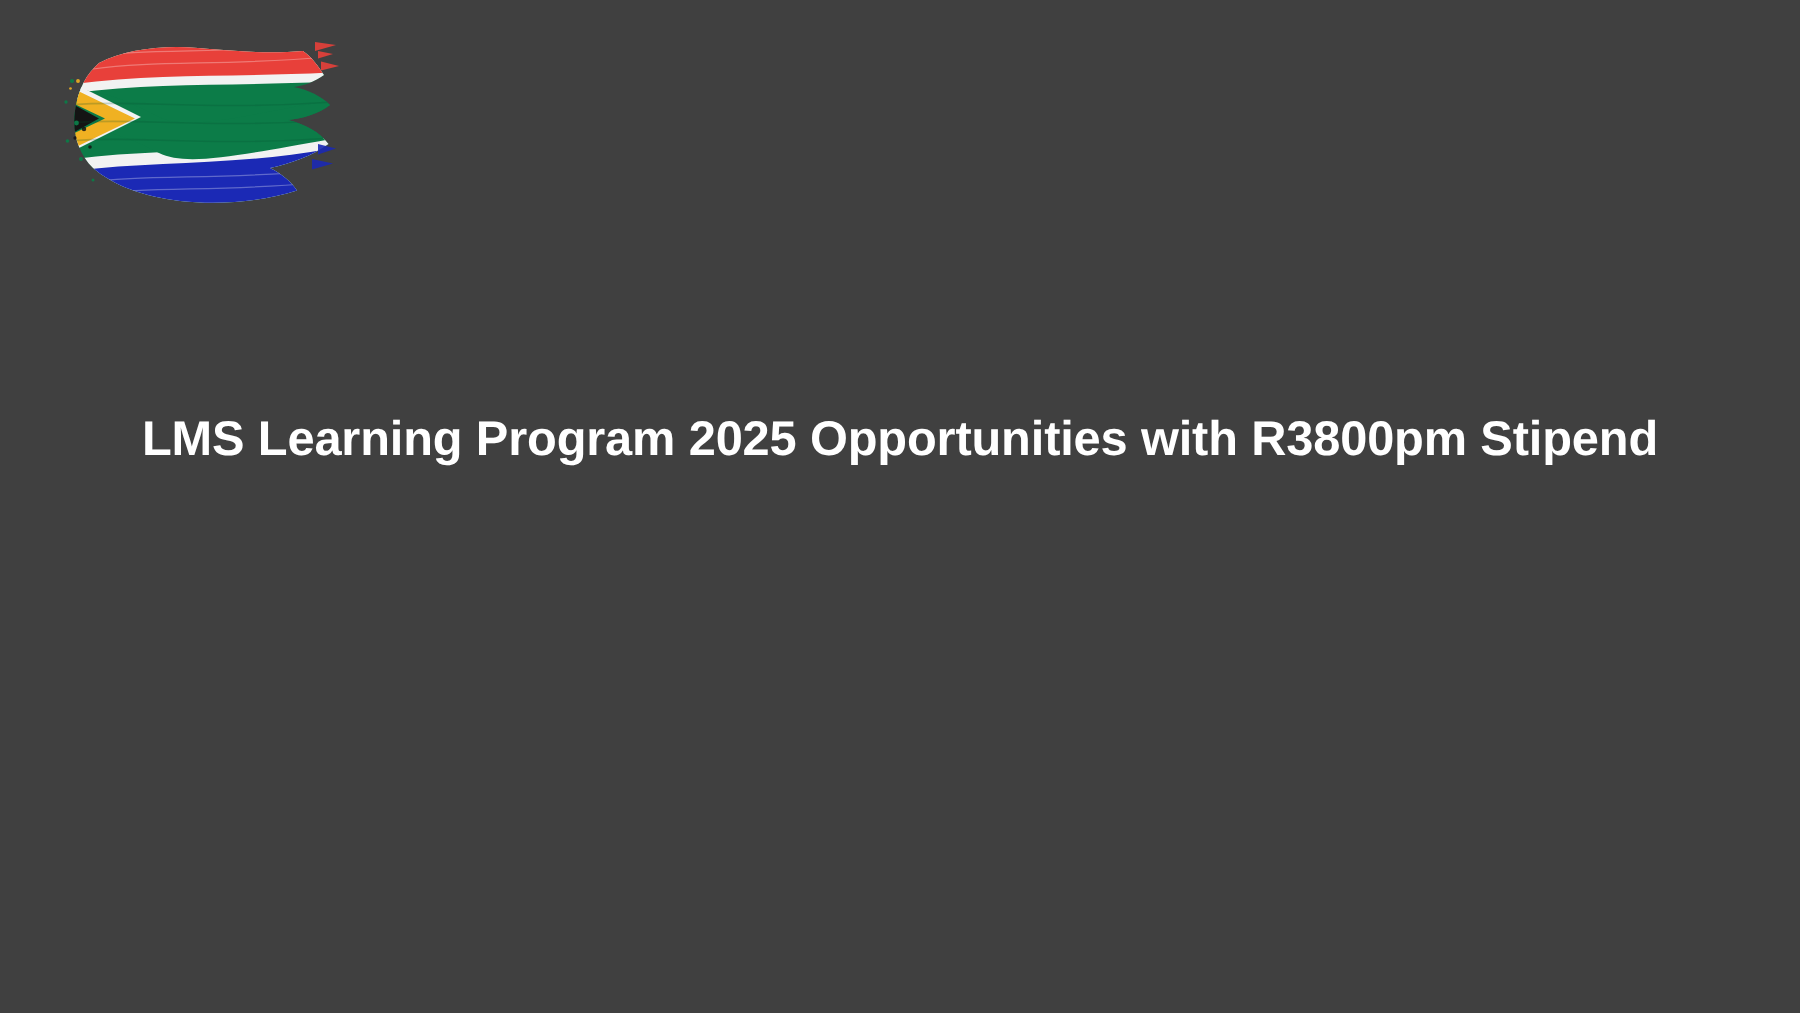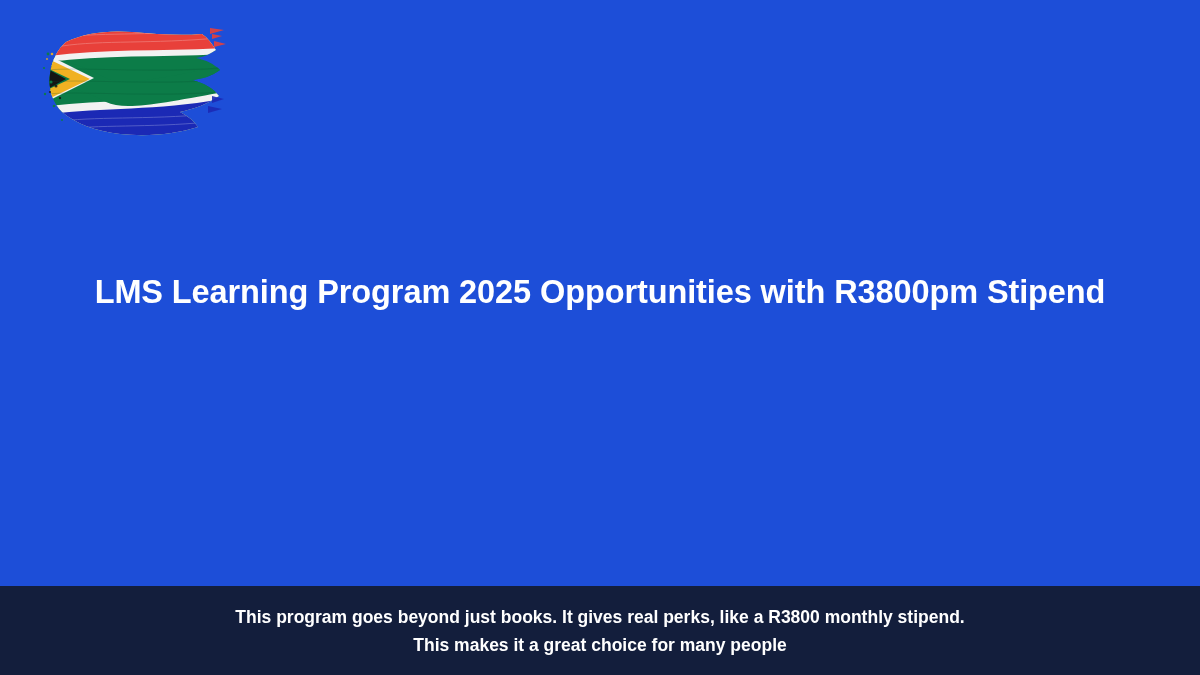"LMS Learning Program 2025 Opportunities" .poster { background: #1d4ed8 -> #404040 }
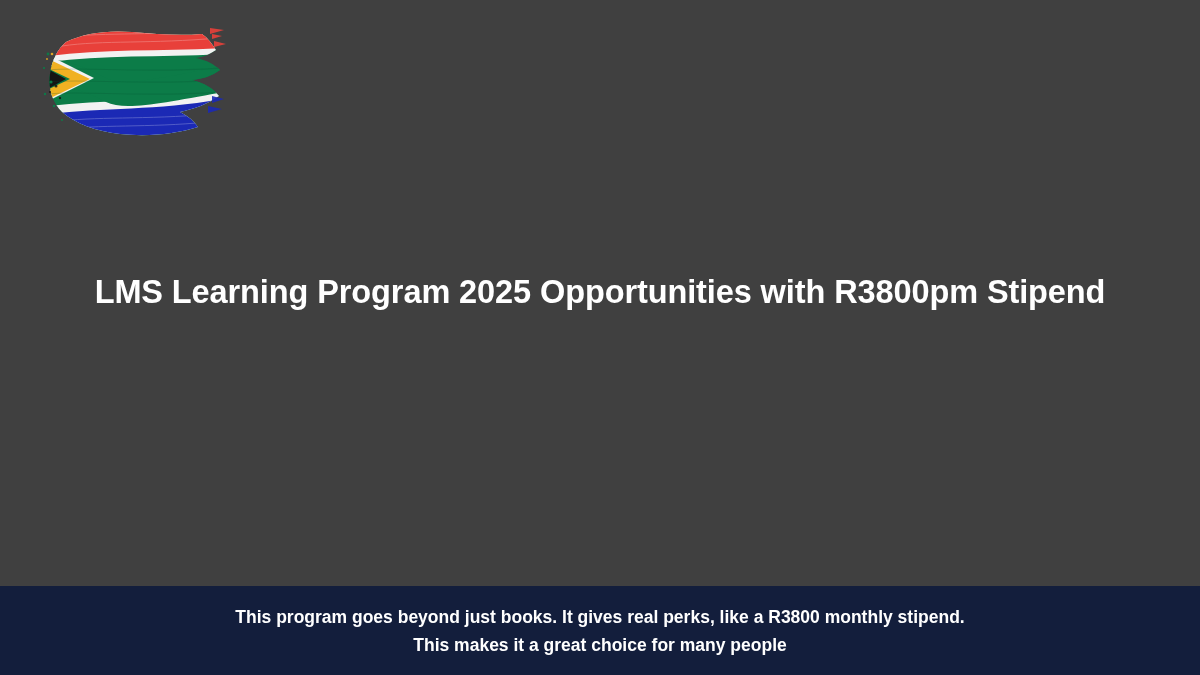"This program goes beyond just" div.caption-bar { html: <div> <div>This program goes beyond just books. It gives real perks, like a R3800 monthly stipend.</div> <div>This makes it a great choice for many people</div> </div> -> none }
